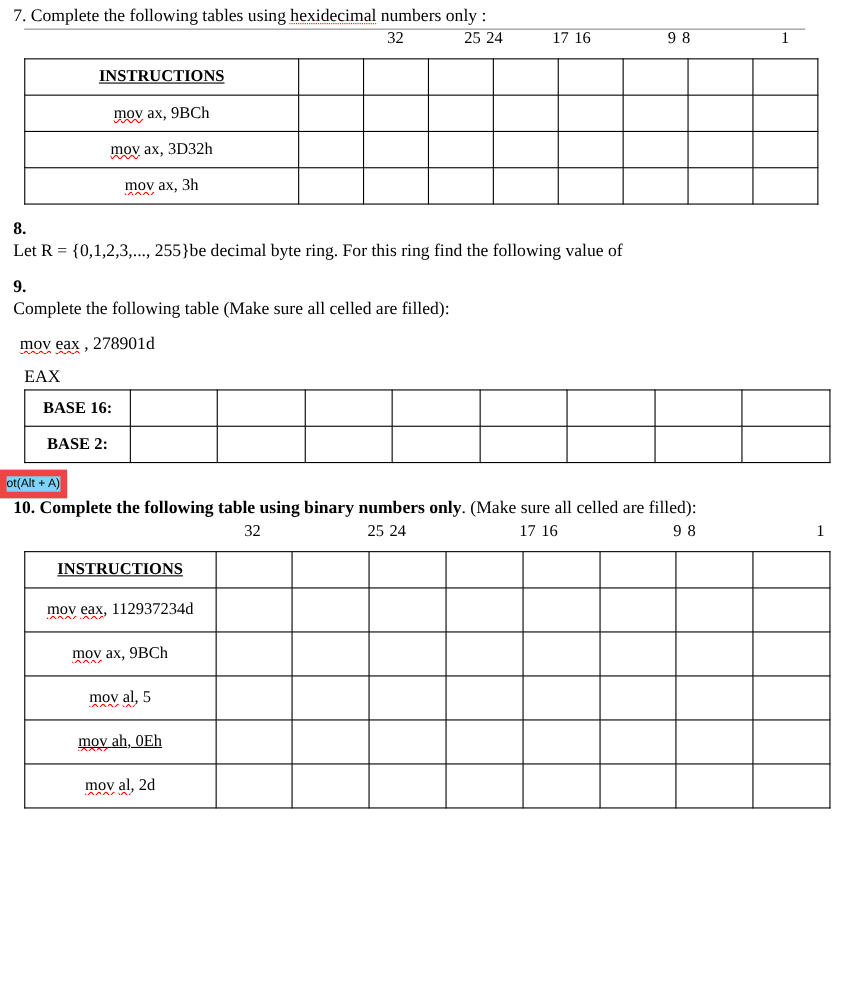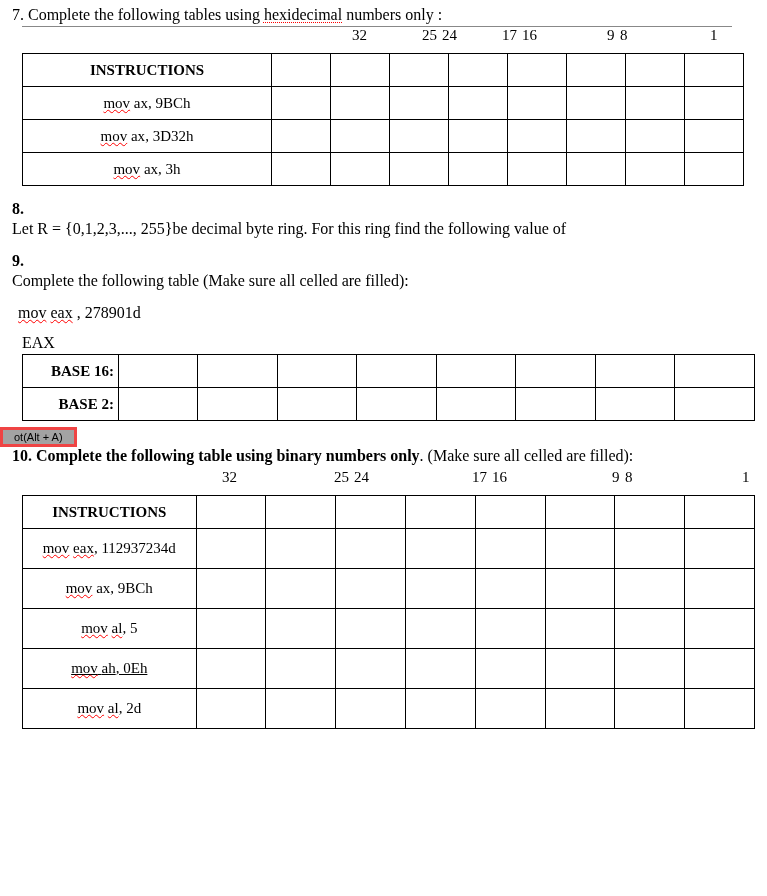"INSTRUCTIONS" table.grid th { text-decoration: none -> underline }
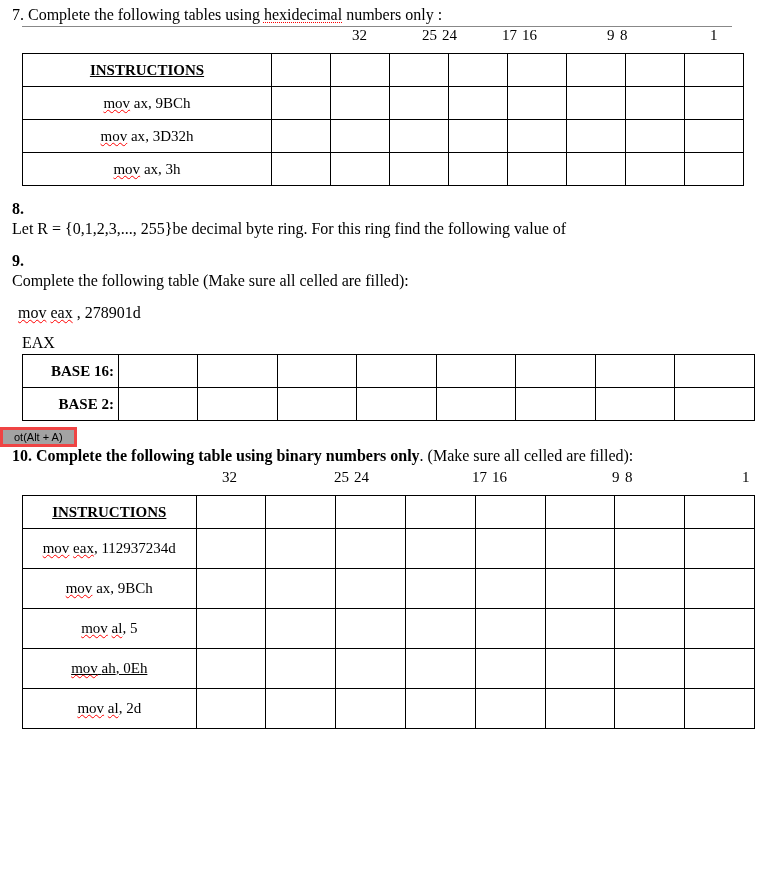"BASE 16:" table#t9 td.lbl { text-align: right -> center }
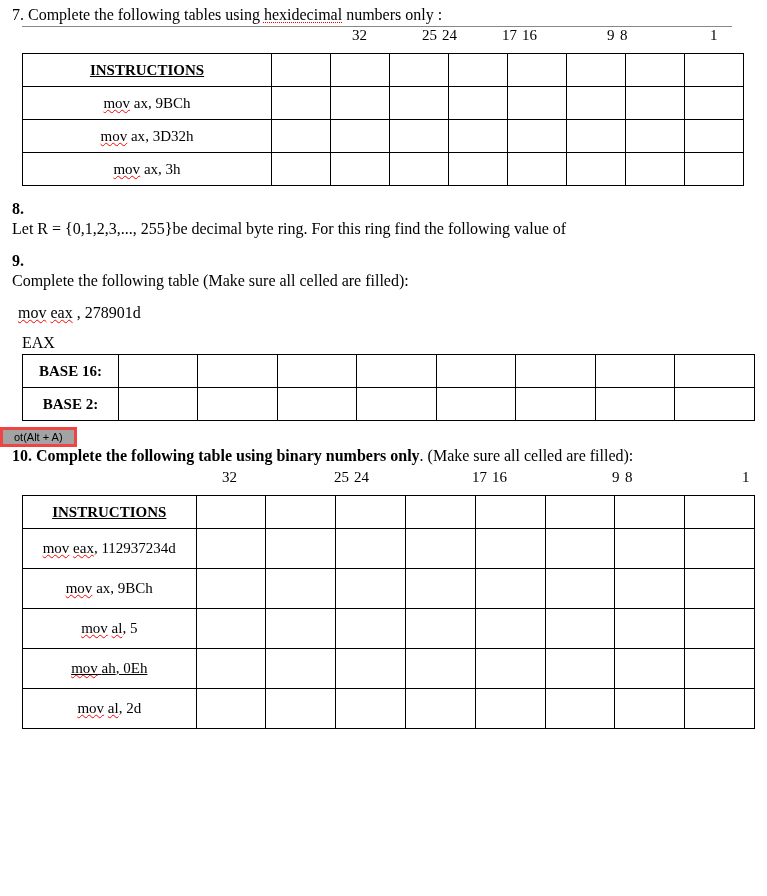"ot(Alt + A)" .tooltip-box { background: #a3a3a3 -> #7dd3fc; border: 3px solid #ef4444 -> 6px solid #ef4444; padding: 1px 11px -> 1px 0 }
